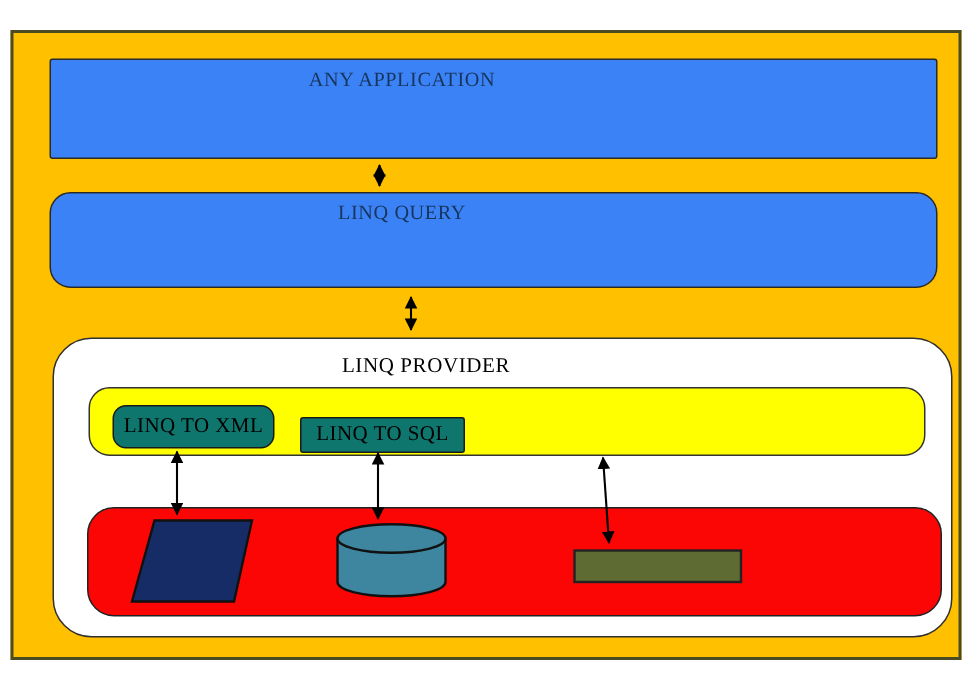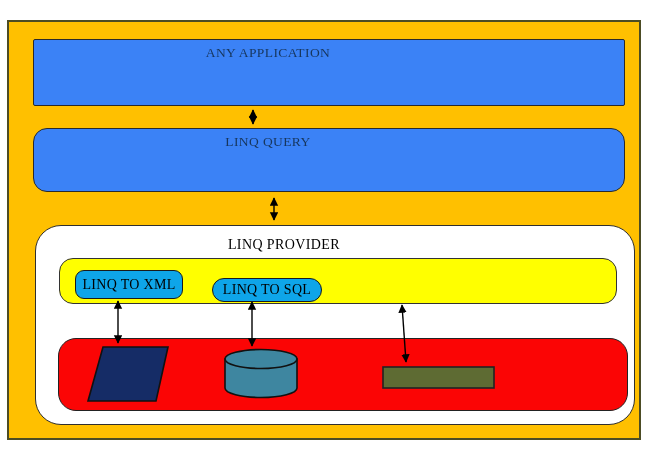"LINQ TO XML" .prov-box { background: #0ea5e9 -> #0f766e }
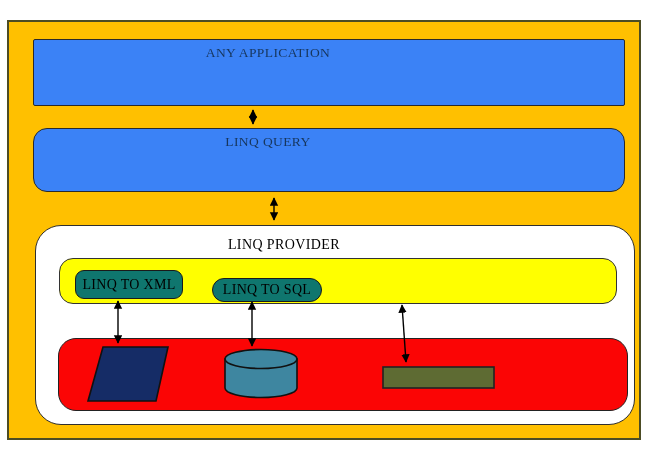"LINQ TO SQL" .prov-sql { border-radius: 12px -> 2px; left: 152px -> 140px }
